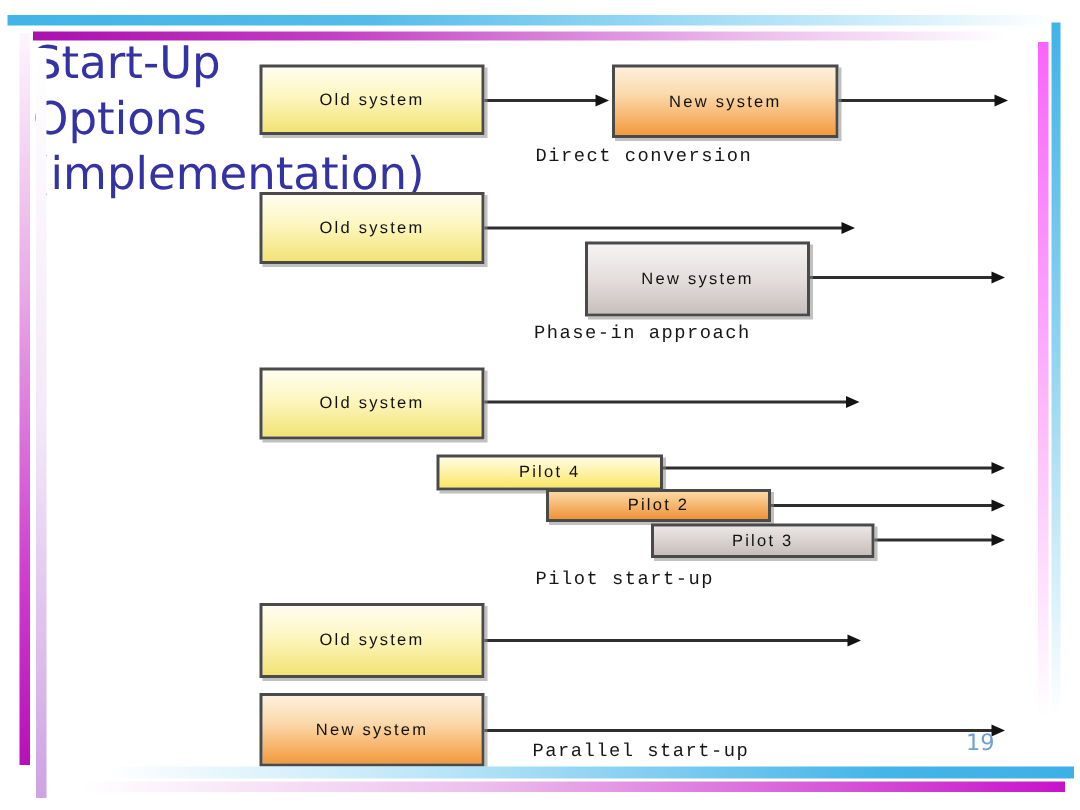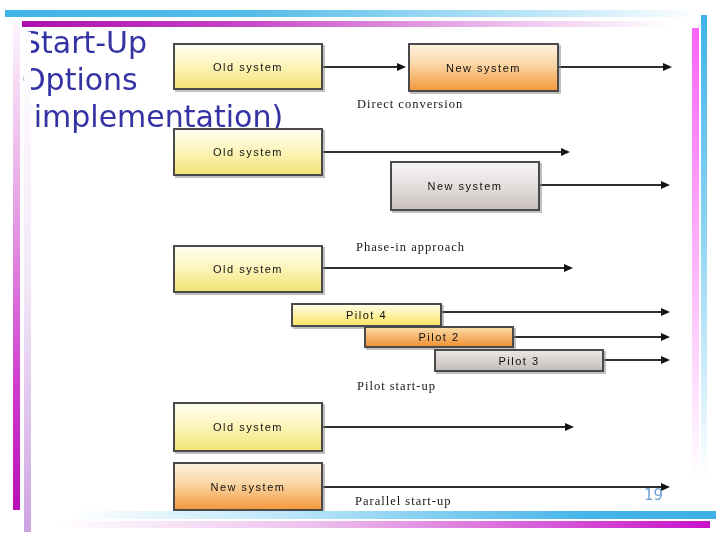"Direct conversion" .dlabel { font-family: Liberation Serif, serif -> Liberation Mono, monospace }
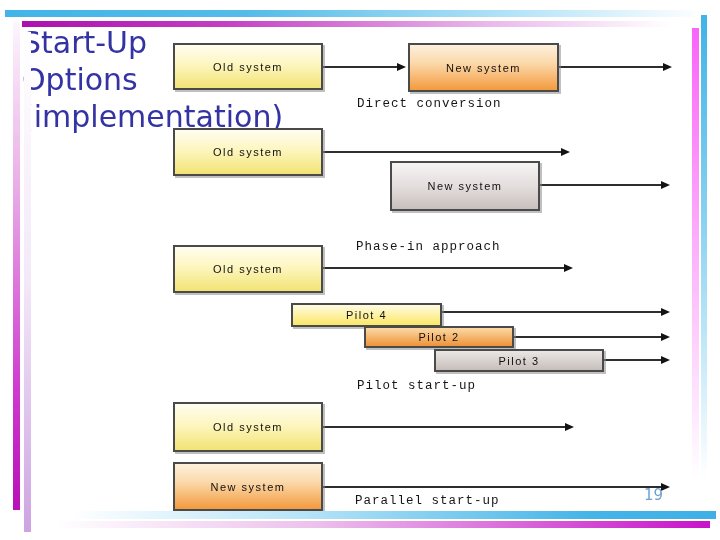"Phase-in approach" #l-phase { margin-top: 25px -> none }
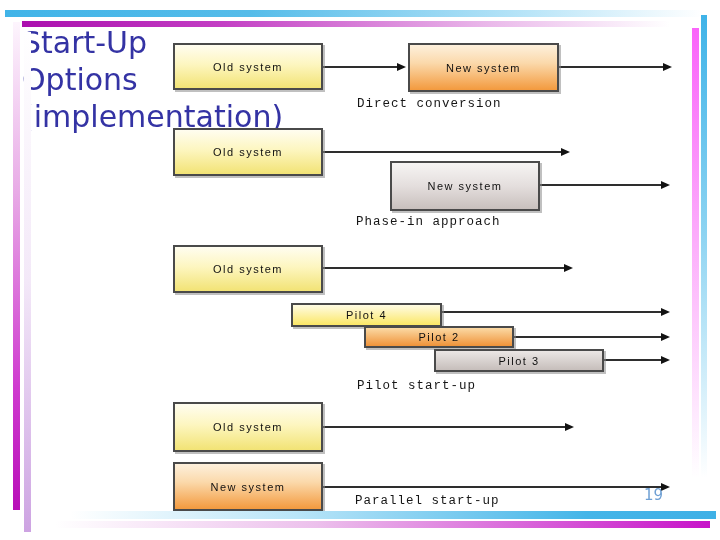"Pilot 3" #b-p3 { width: 170px -> 149px }
